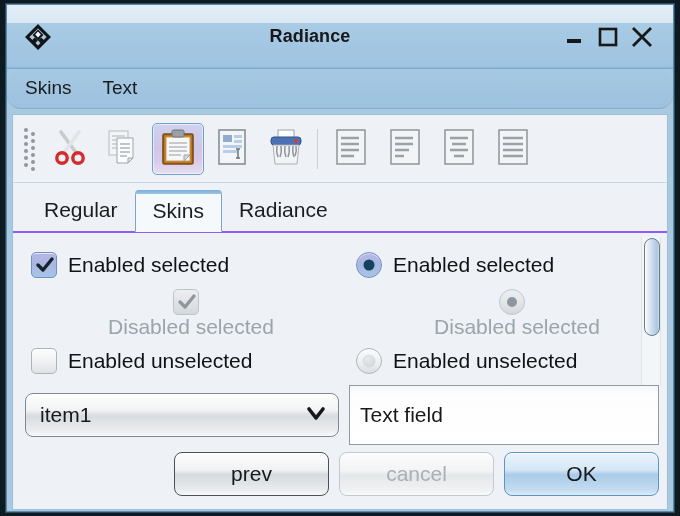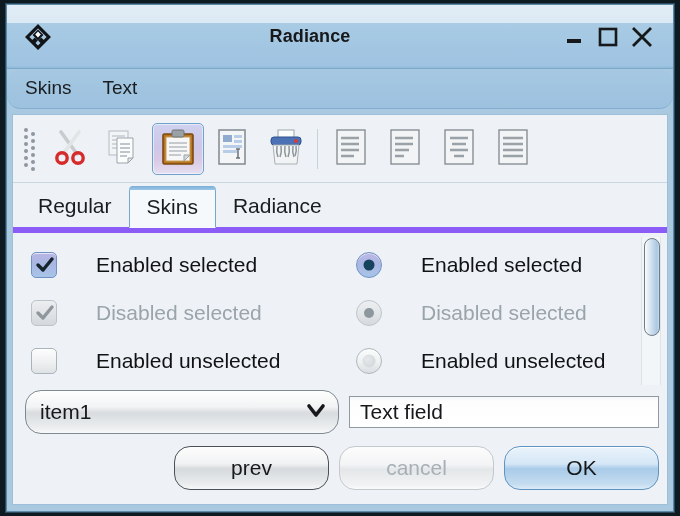"Regular" #tabstrip { border-bottom: 6px solid #8b5cf6 -> 2px solid #8b5cf6; padding-left: 8px -> 14px }
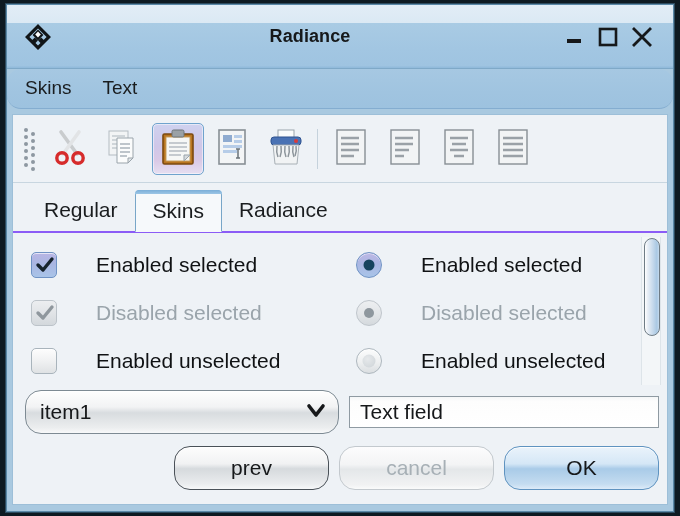"Enabled selected" .row { gap: 28px -> none }
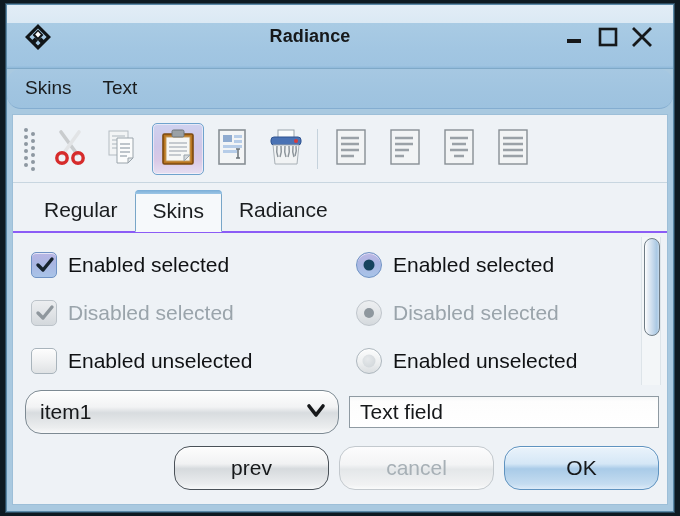"Disabled selected" .row.disabled { flex-direction: none -> column }
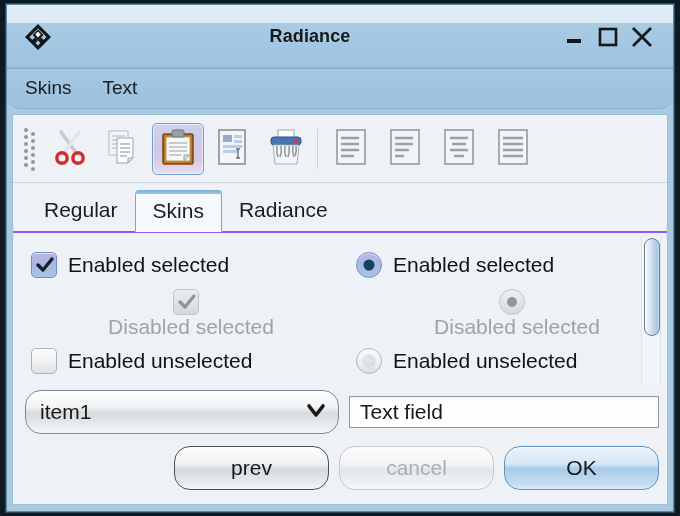"item1" #combo { border-radius: 16px -> 8px }
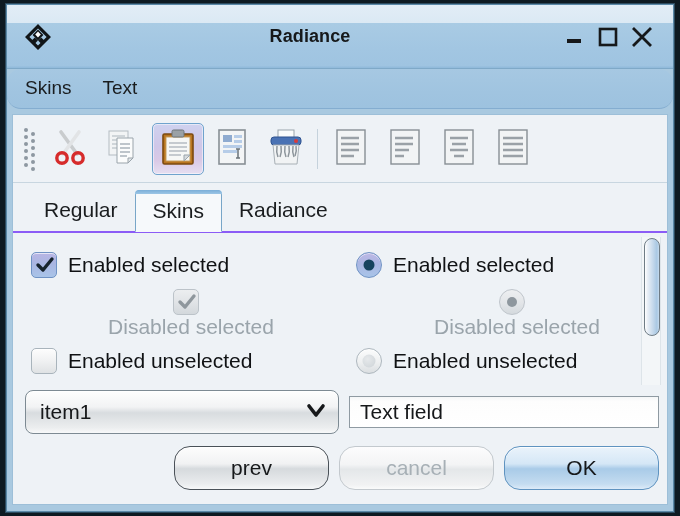"Text field" #textfield { height: 32px -> 60px }
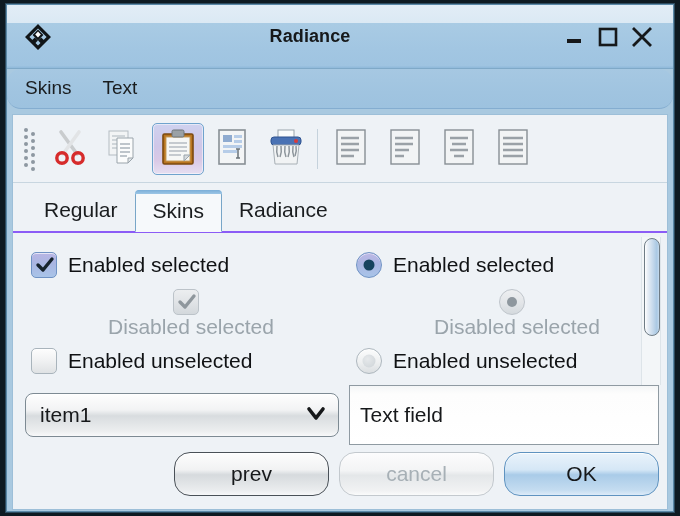"prev" .btn { border-radius: 16px -> 8px }
